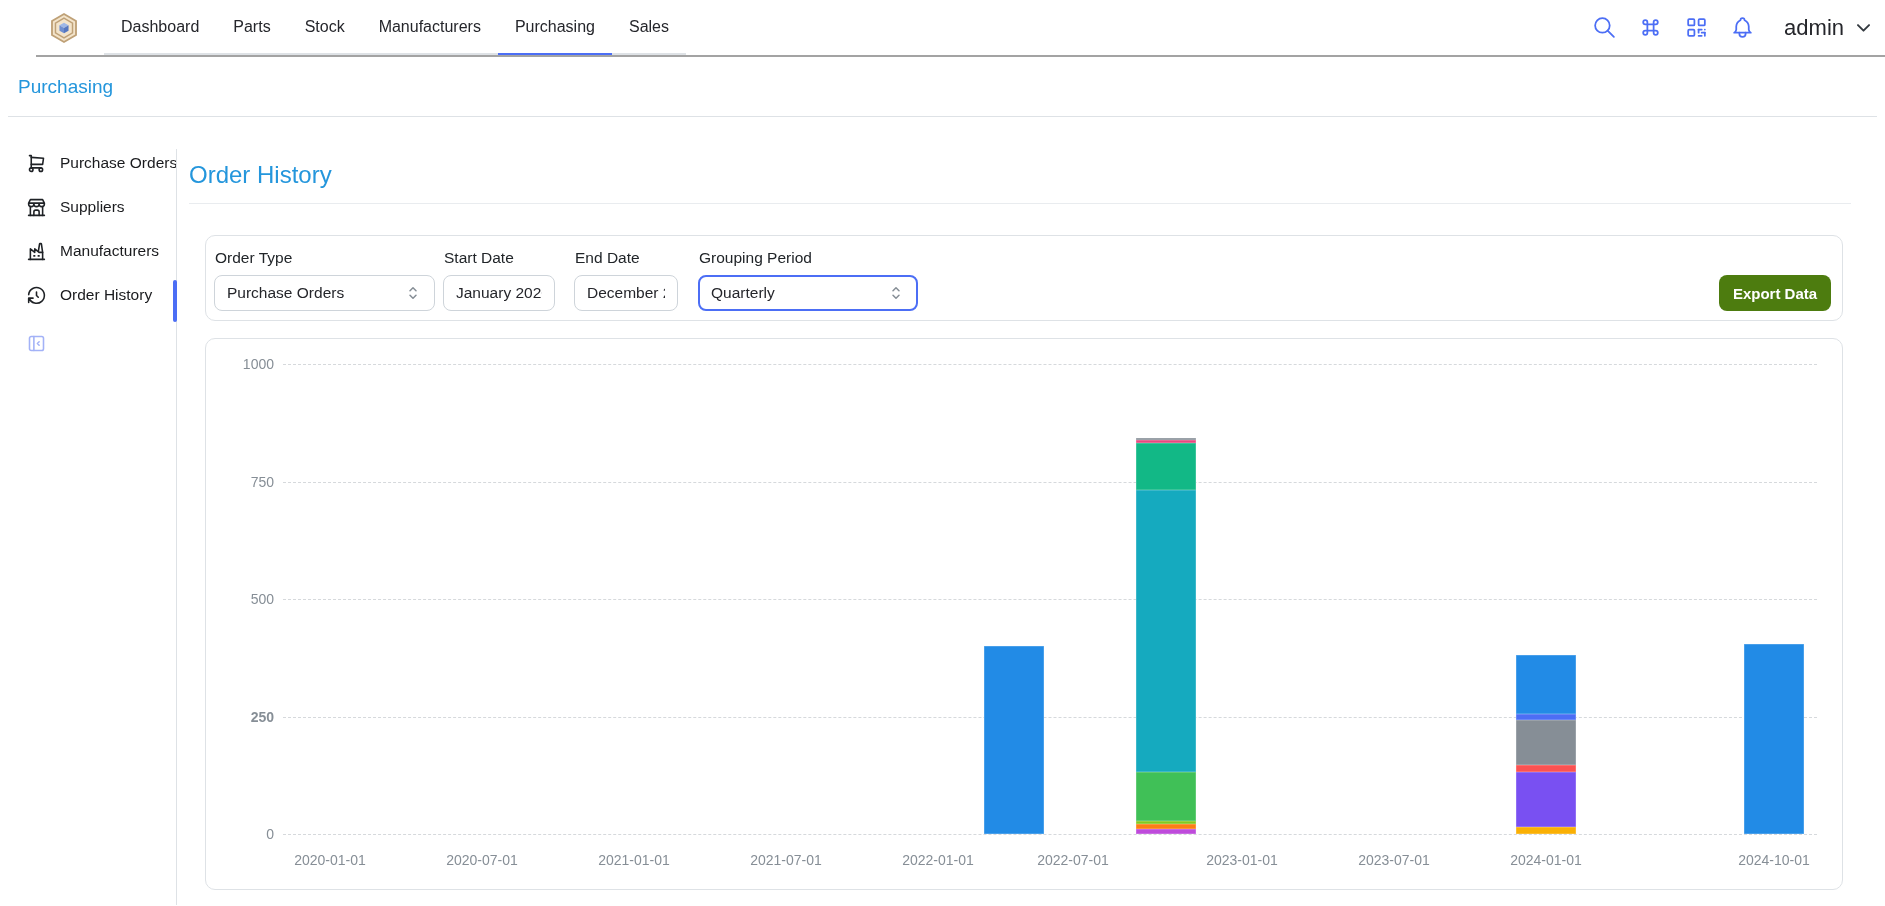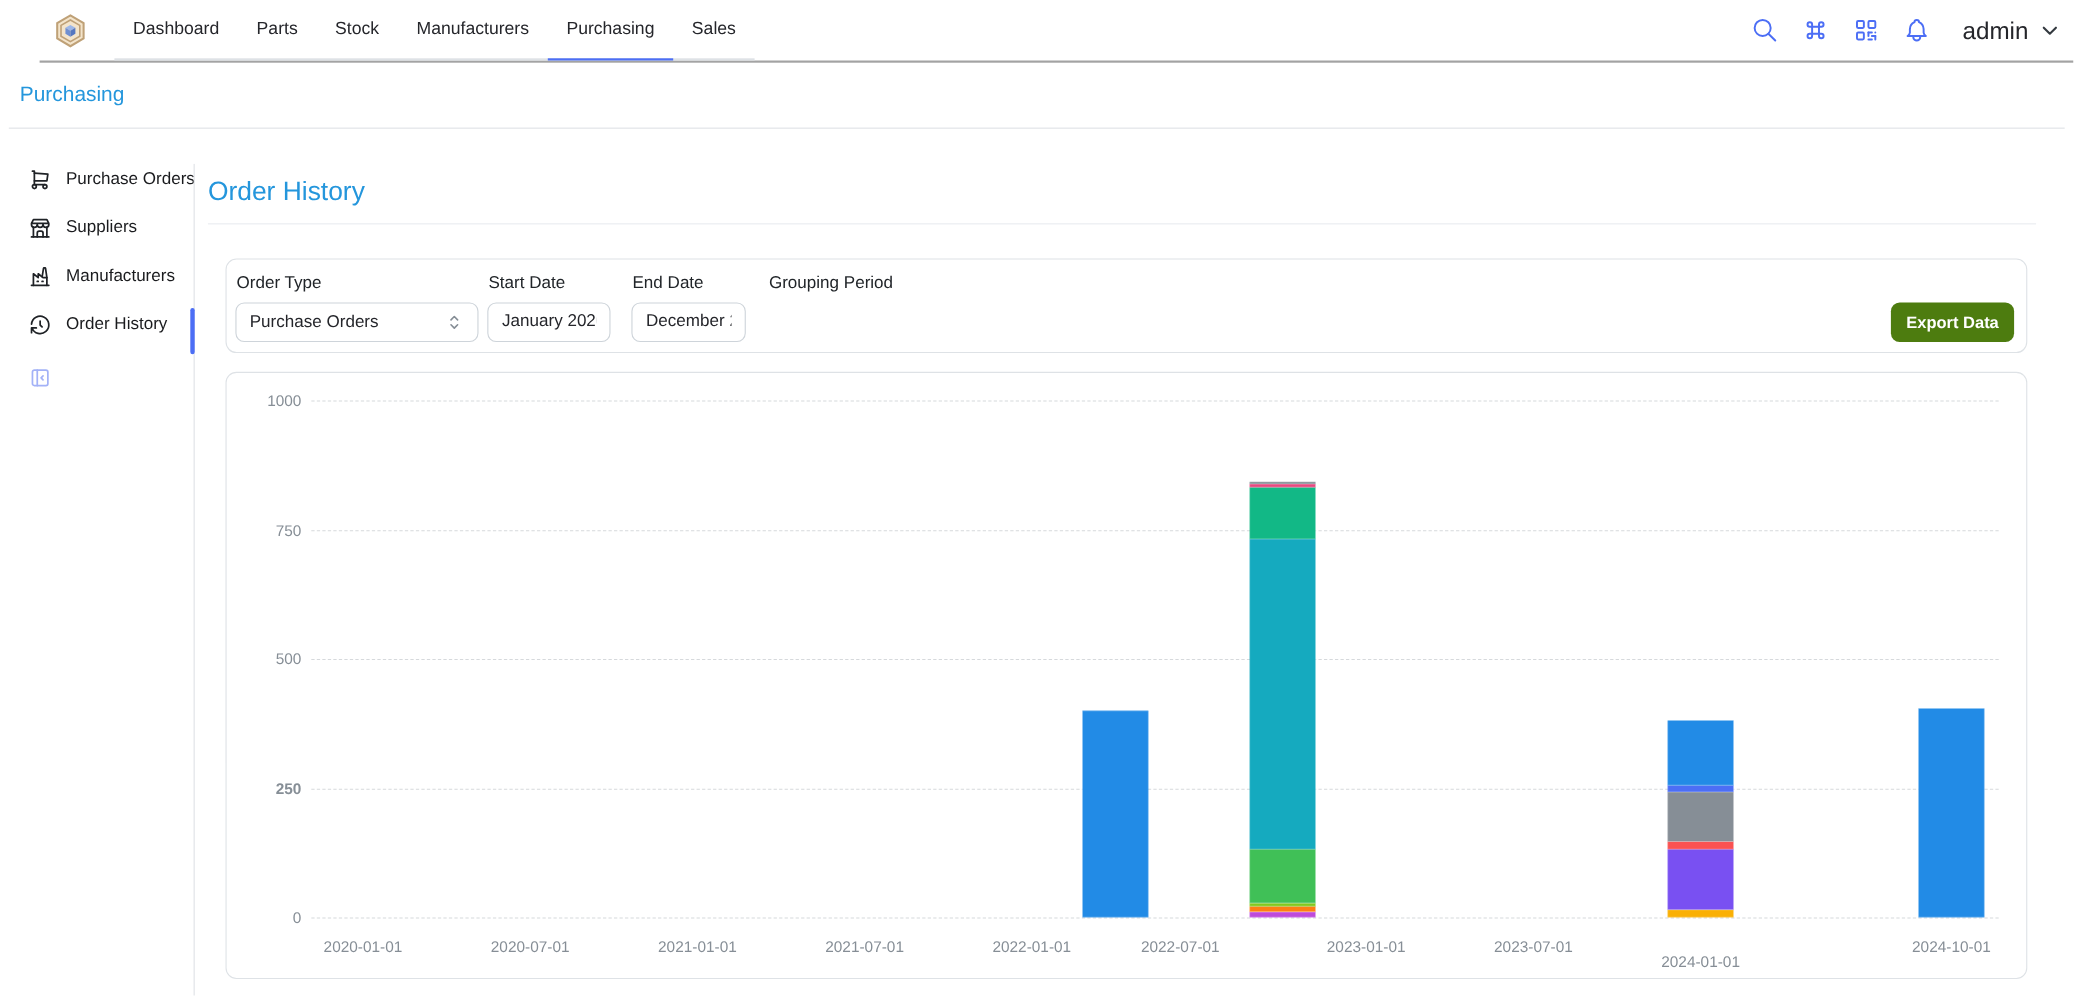"Quarterly" div.f-box { html: none -> <div> <span>Quarterly</span> <span> <svg> <path></path> <path></path> </svg> </span> </div> }
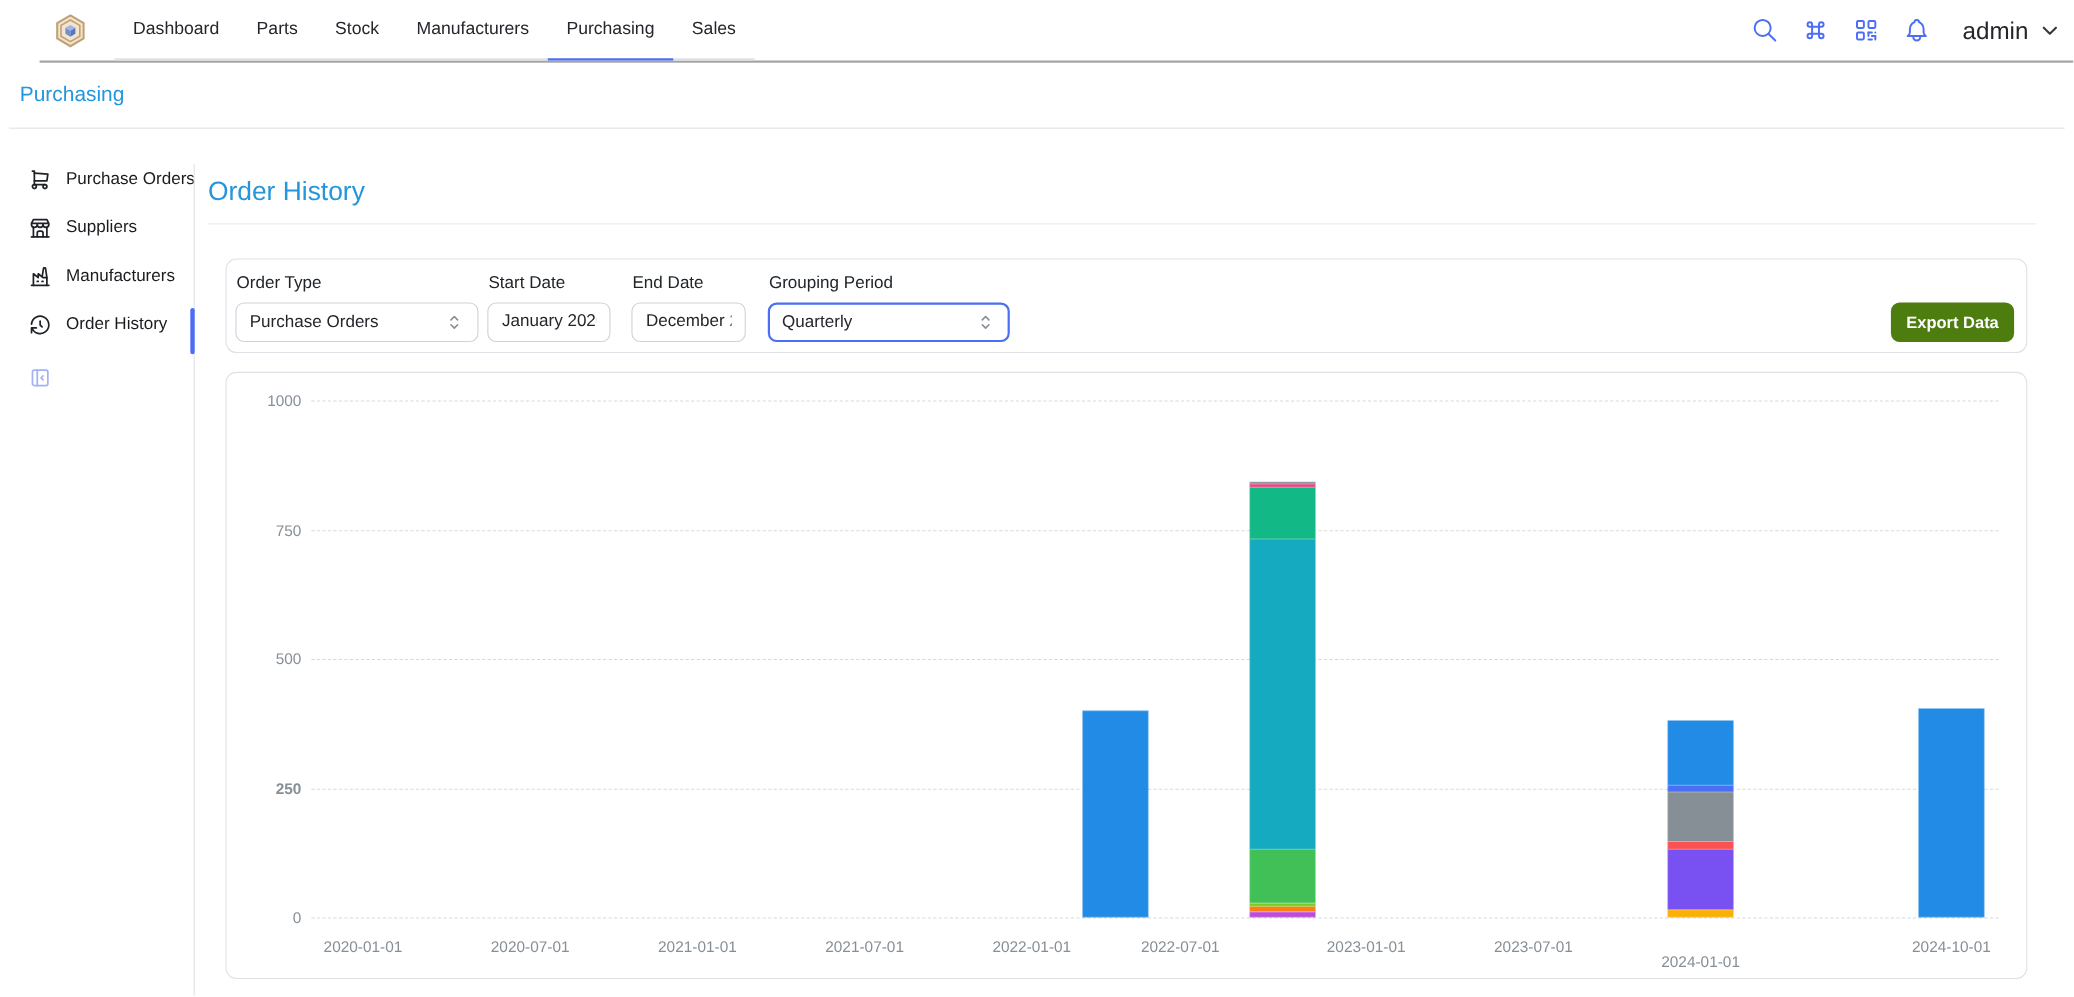"2024-01-01" div.xtick { top: 525px -> 511px }
